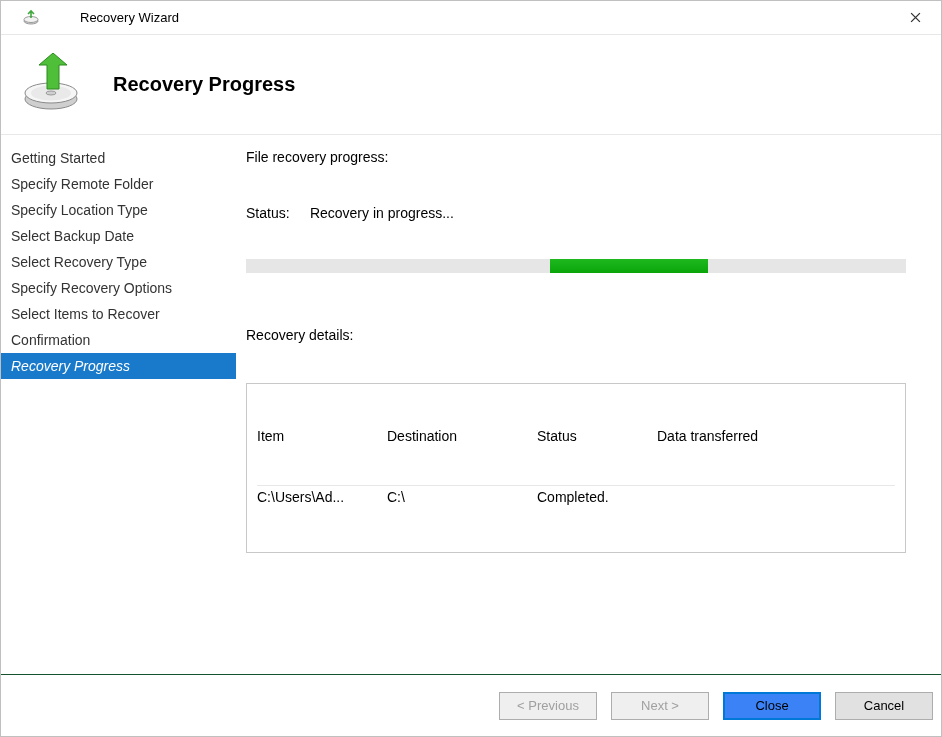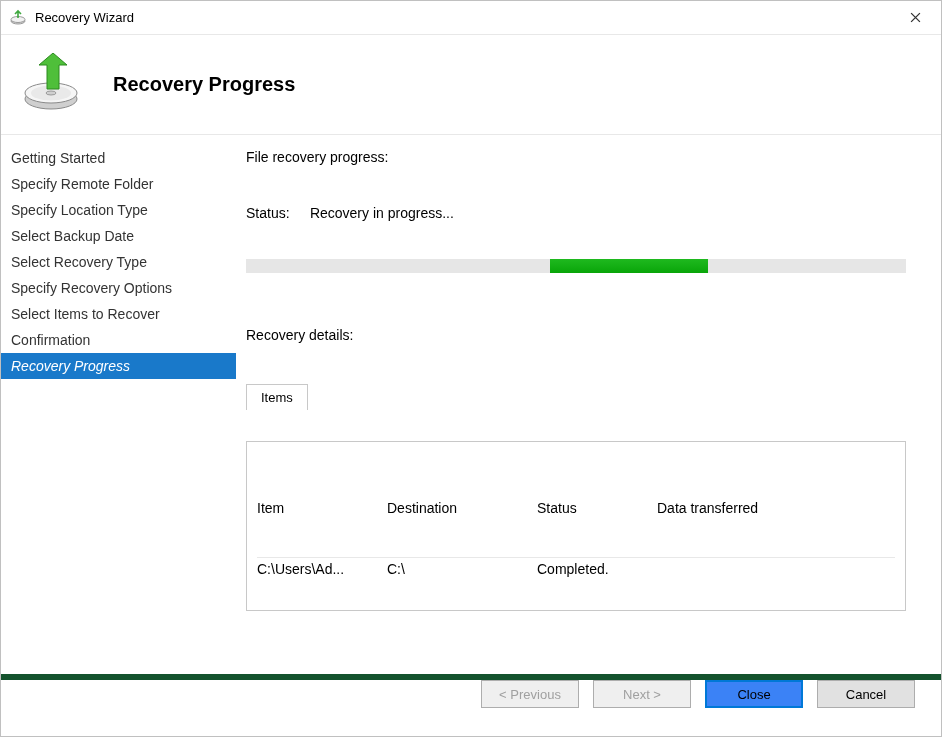"Recovery Wizard" .titlebar { gap: none -> 32px; padding: 0 6px 0 8px -> 0 6px 0 21px }
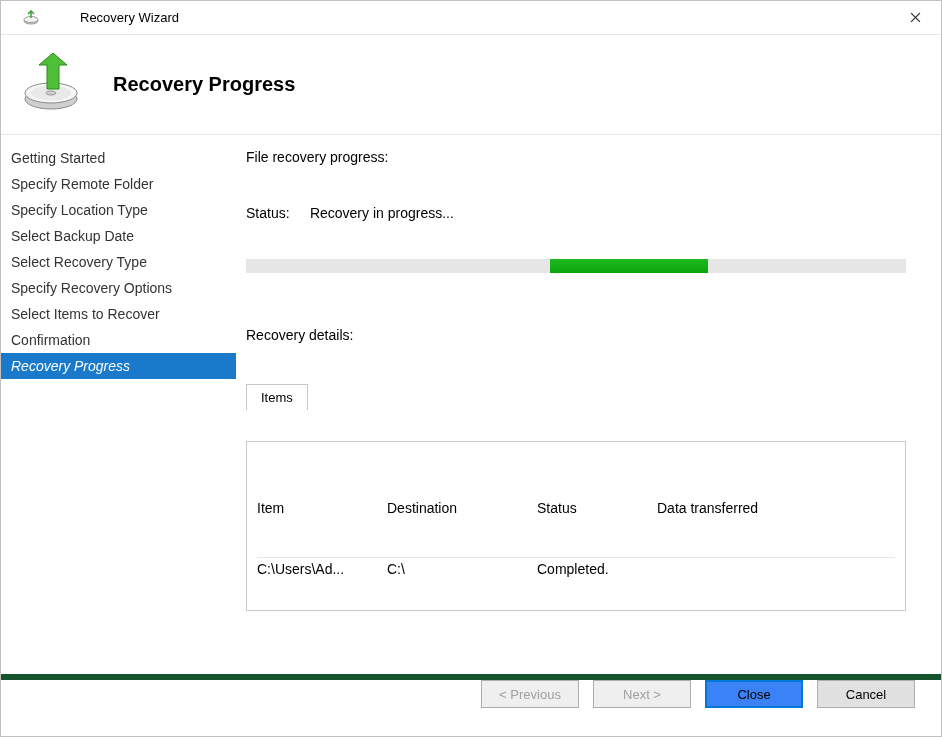"Items" div.tabset { html: <div> <div>Items</div> </div> -> none }
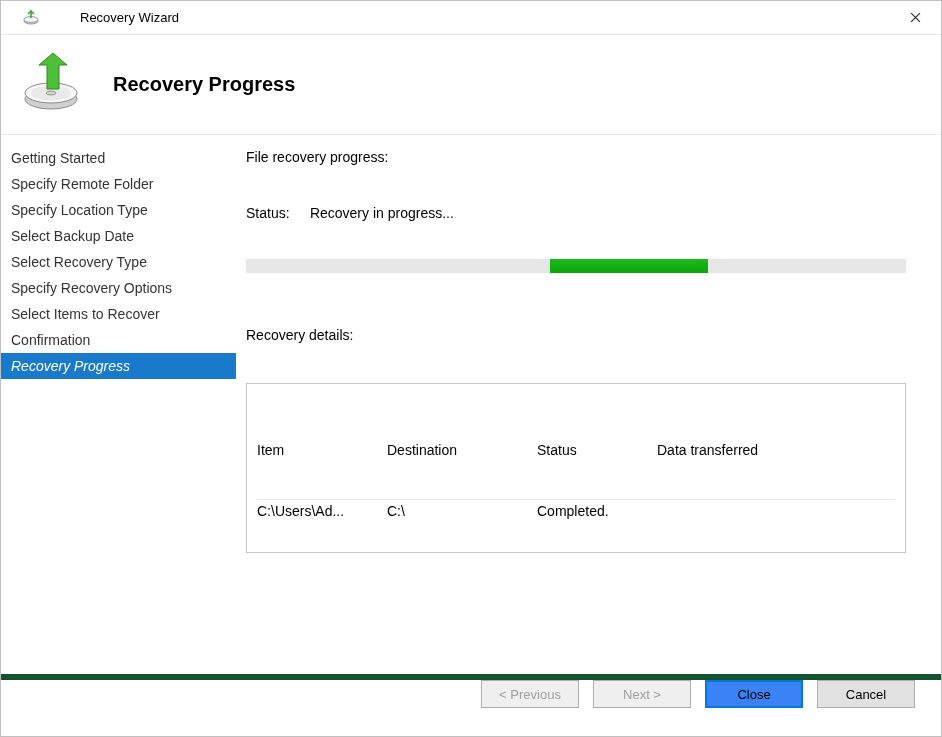"Item" .table-box { padding: 16px 10px -> 2px 10px }
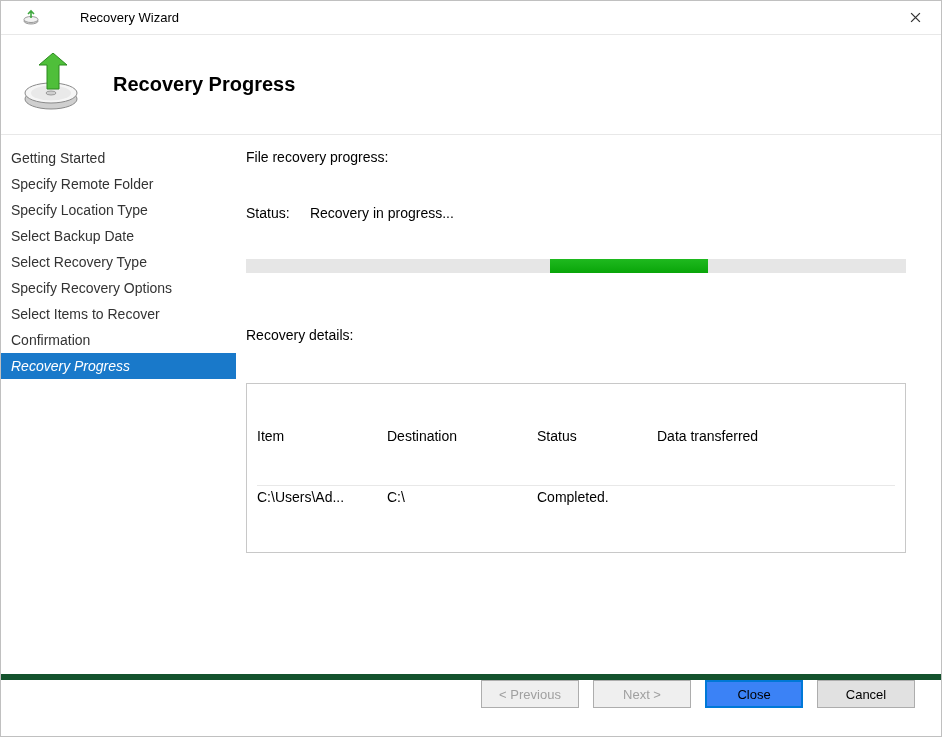"< Previous" .footer { align-items: none -> center; border-top: 6px solid #14532d -> 1px solid #14532d; padding-right: 26px -> 8px }
